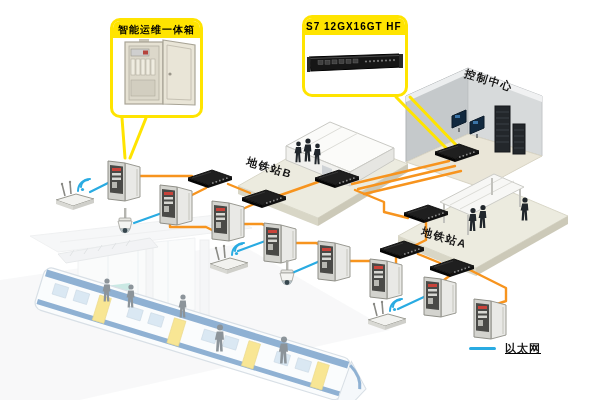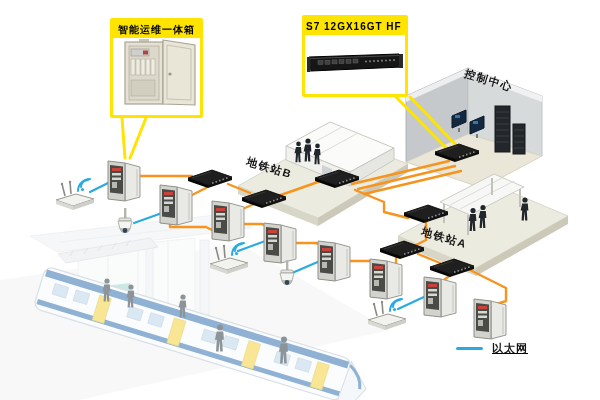"智能运维一体箱" .callout { border-radius: 2px -> 10px }
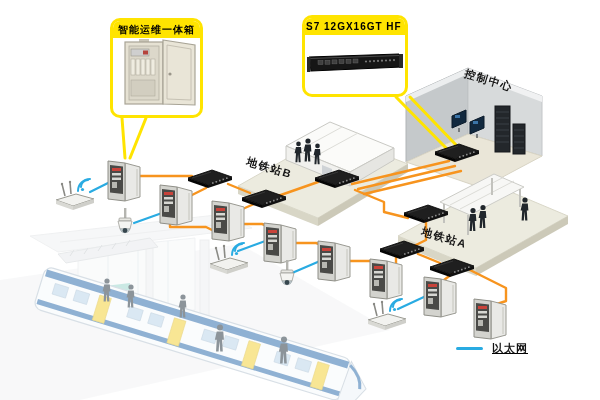"以太网" .legend { left: 456px -> 469px }
